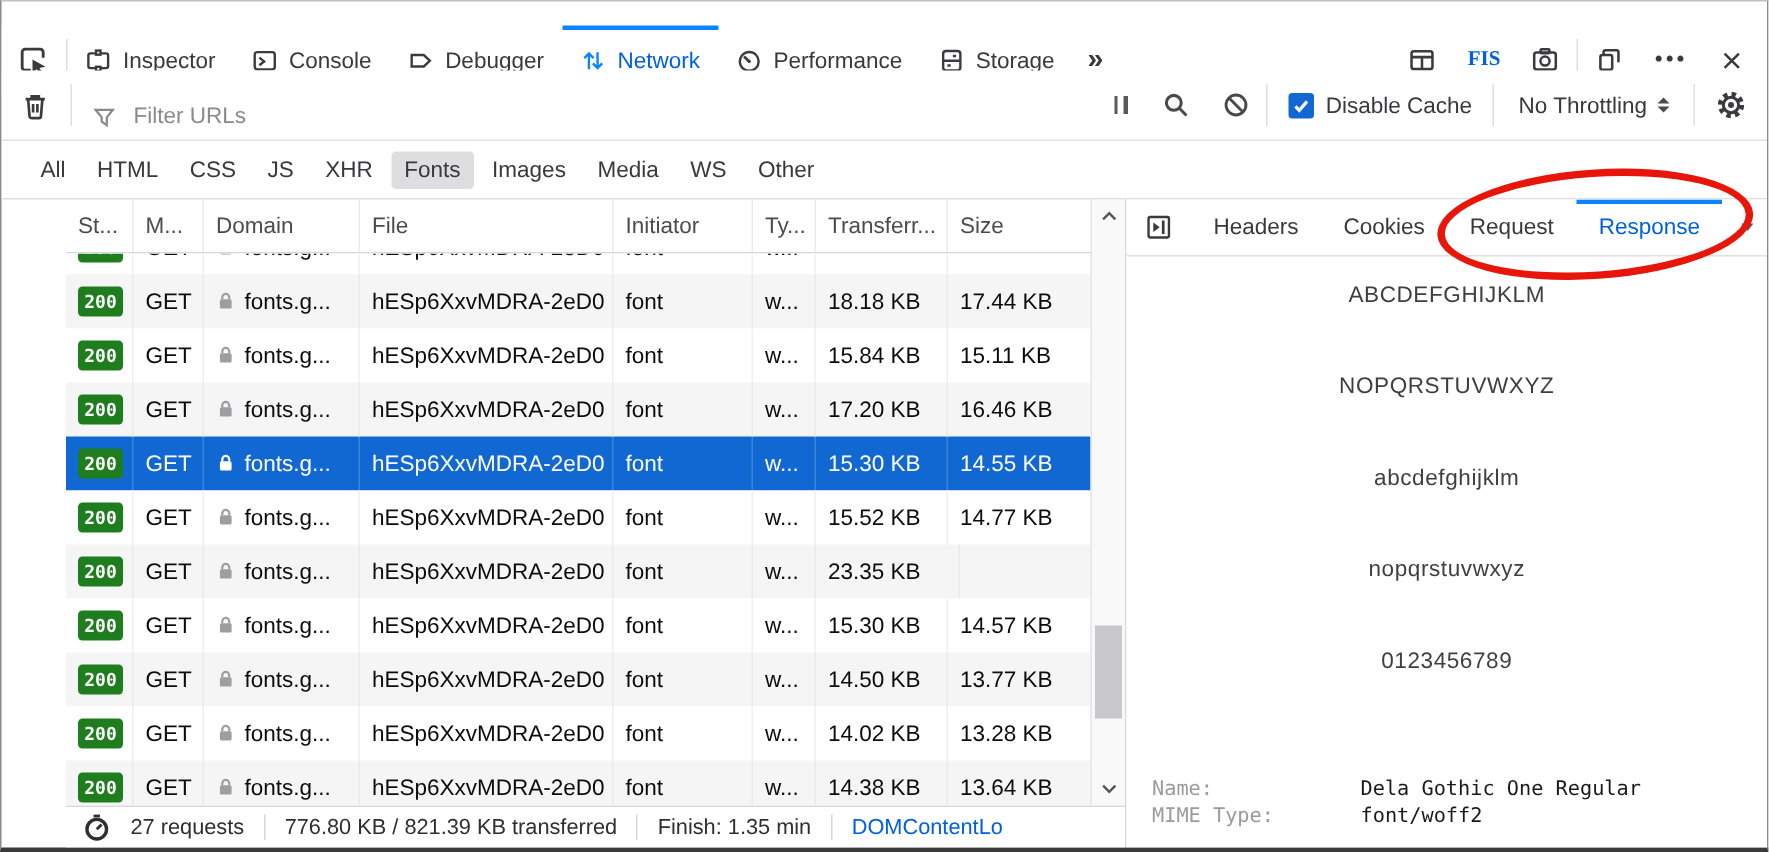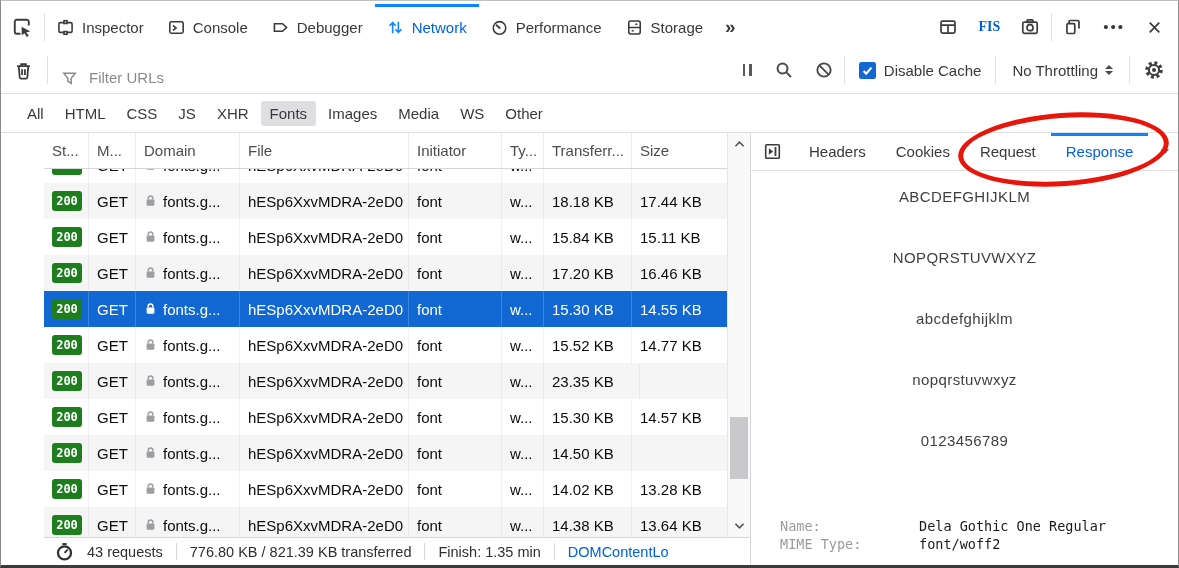"Inspector" .tb1 { top: 3px -> 16px }
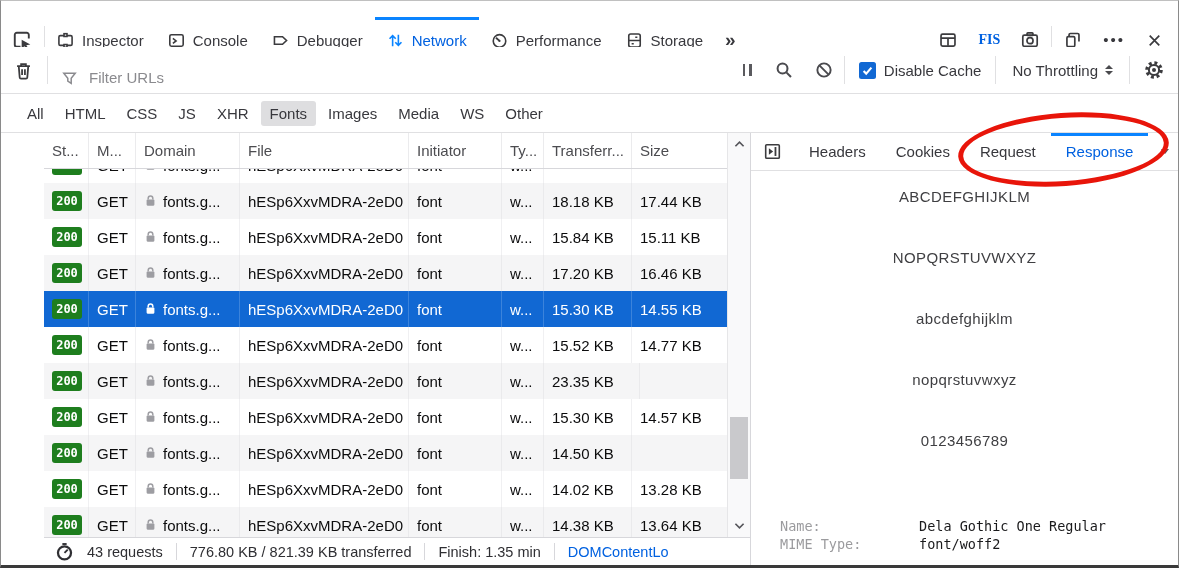"13.77 KB" div.cell { html: none -> <div>13.77 KB</div> }
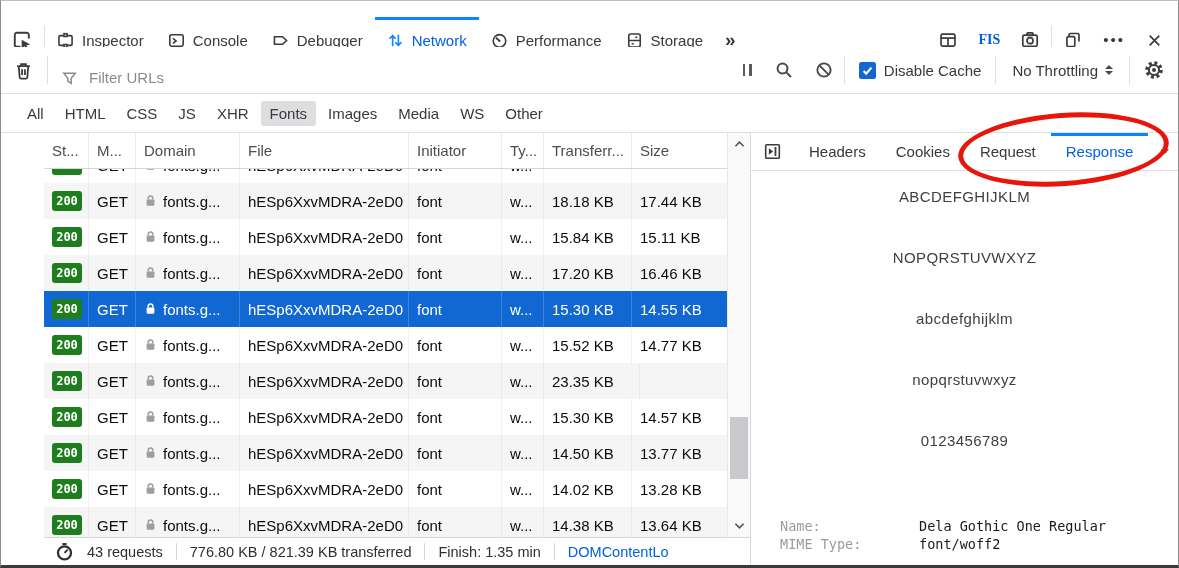"Name:" .meta-label { margin-left: 12px -> none }
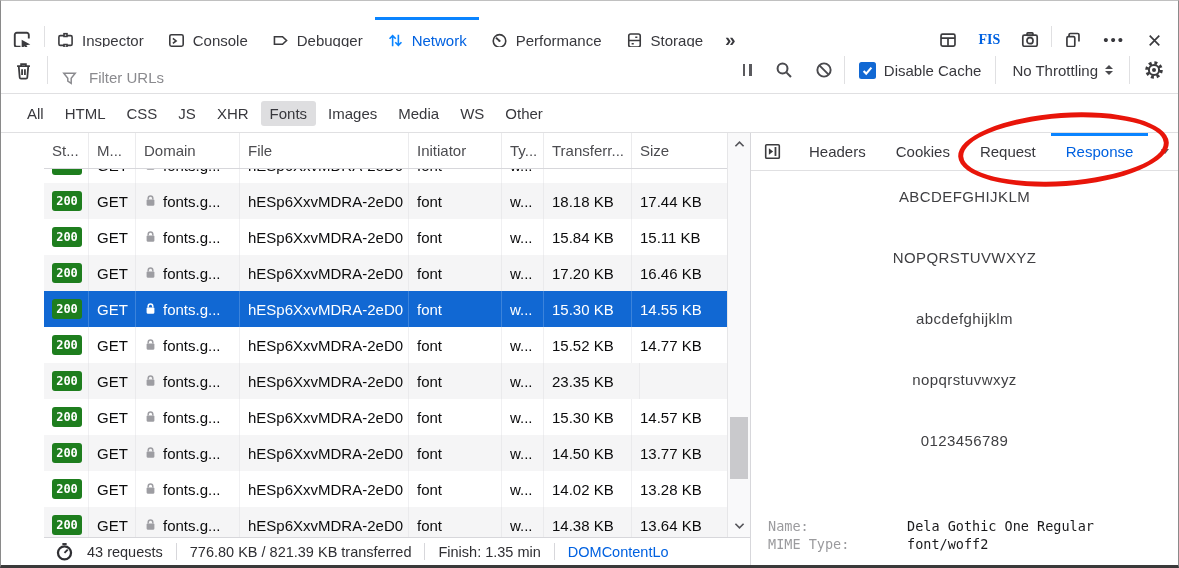"43 requests" span.sitem { text: 43 -> 27 }
